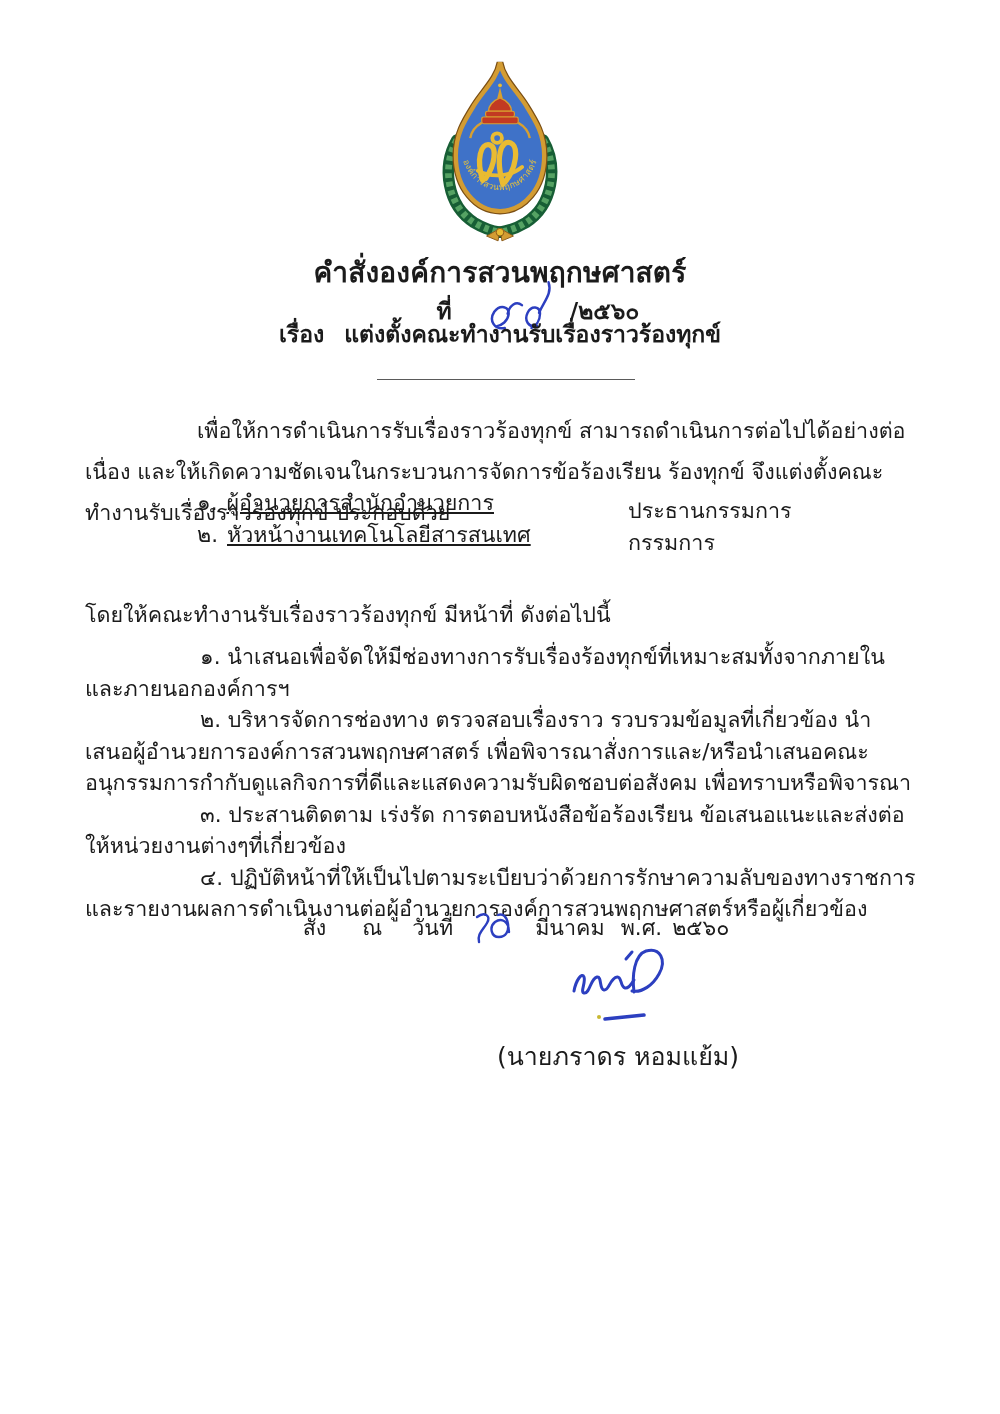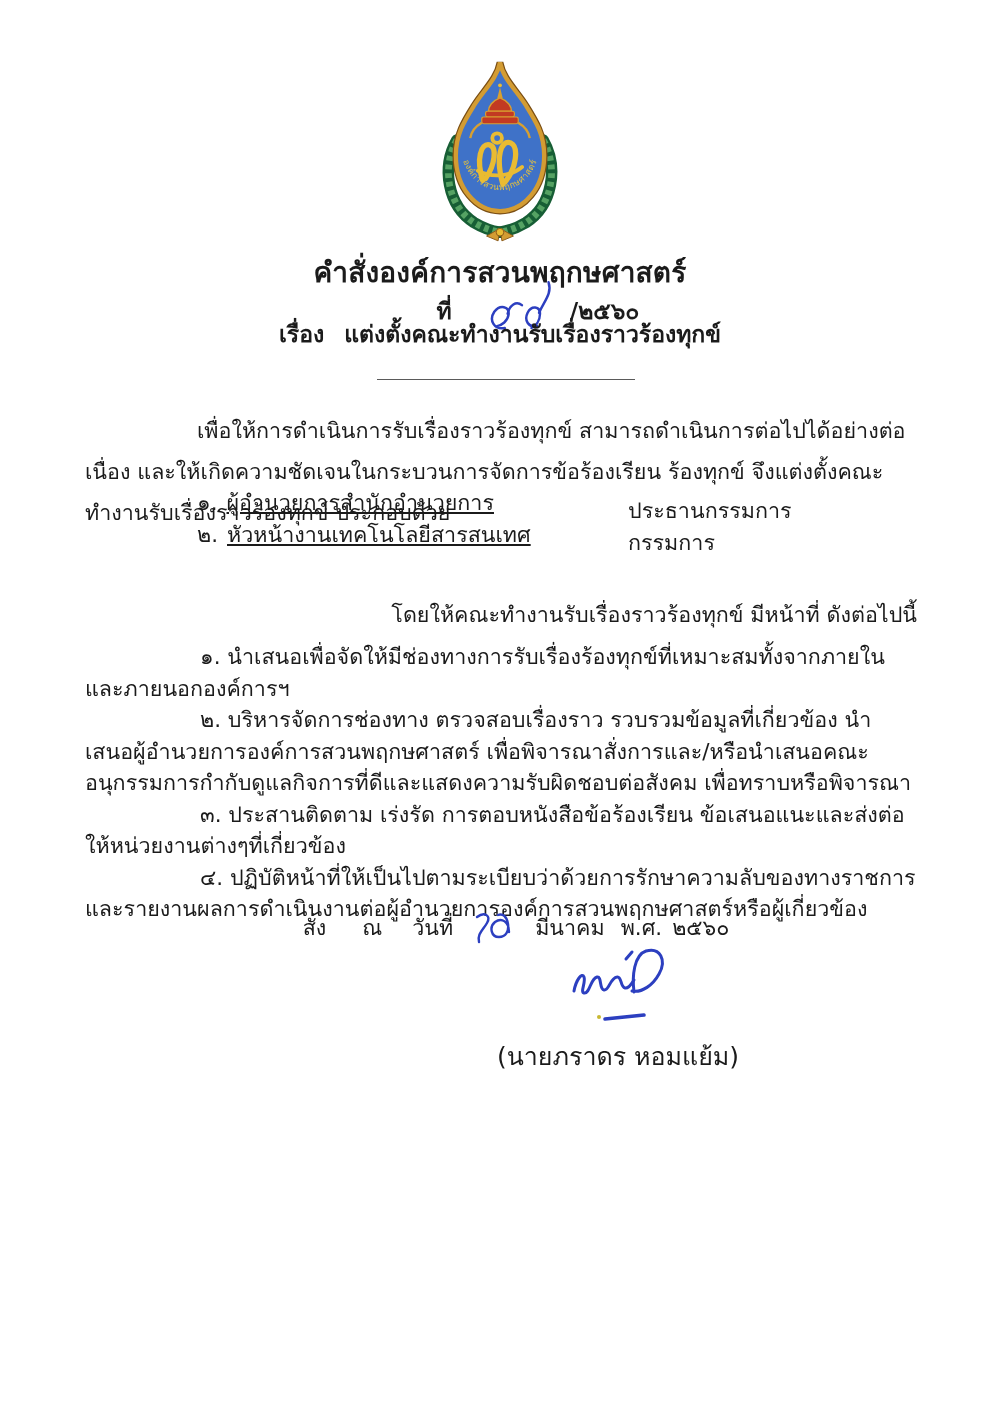"โดยให้คณะทำงานรับเรื่องราวร้องทุกข์" .duties-intro { text-align: right -> none }
